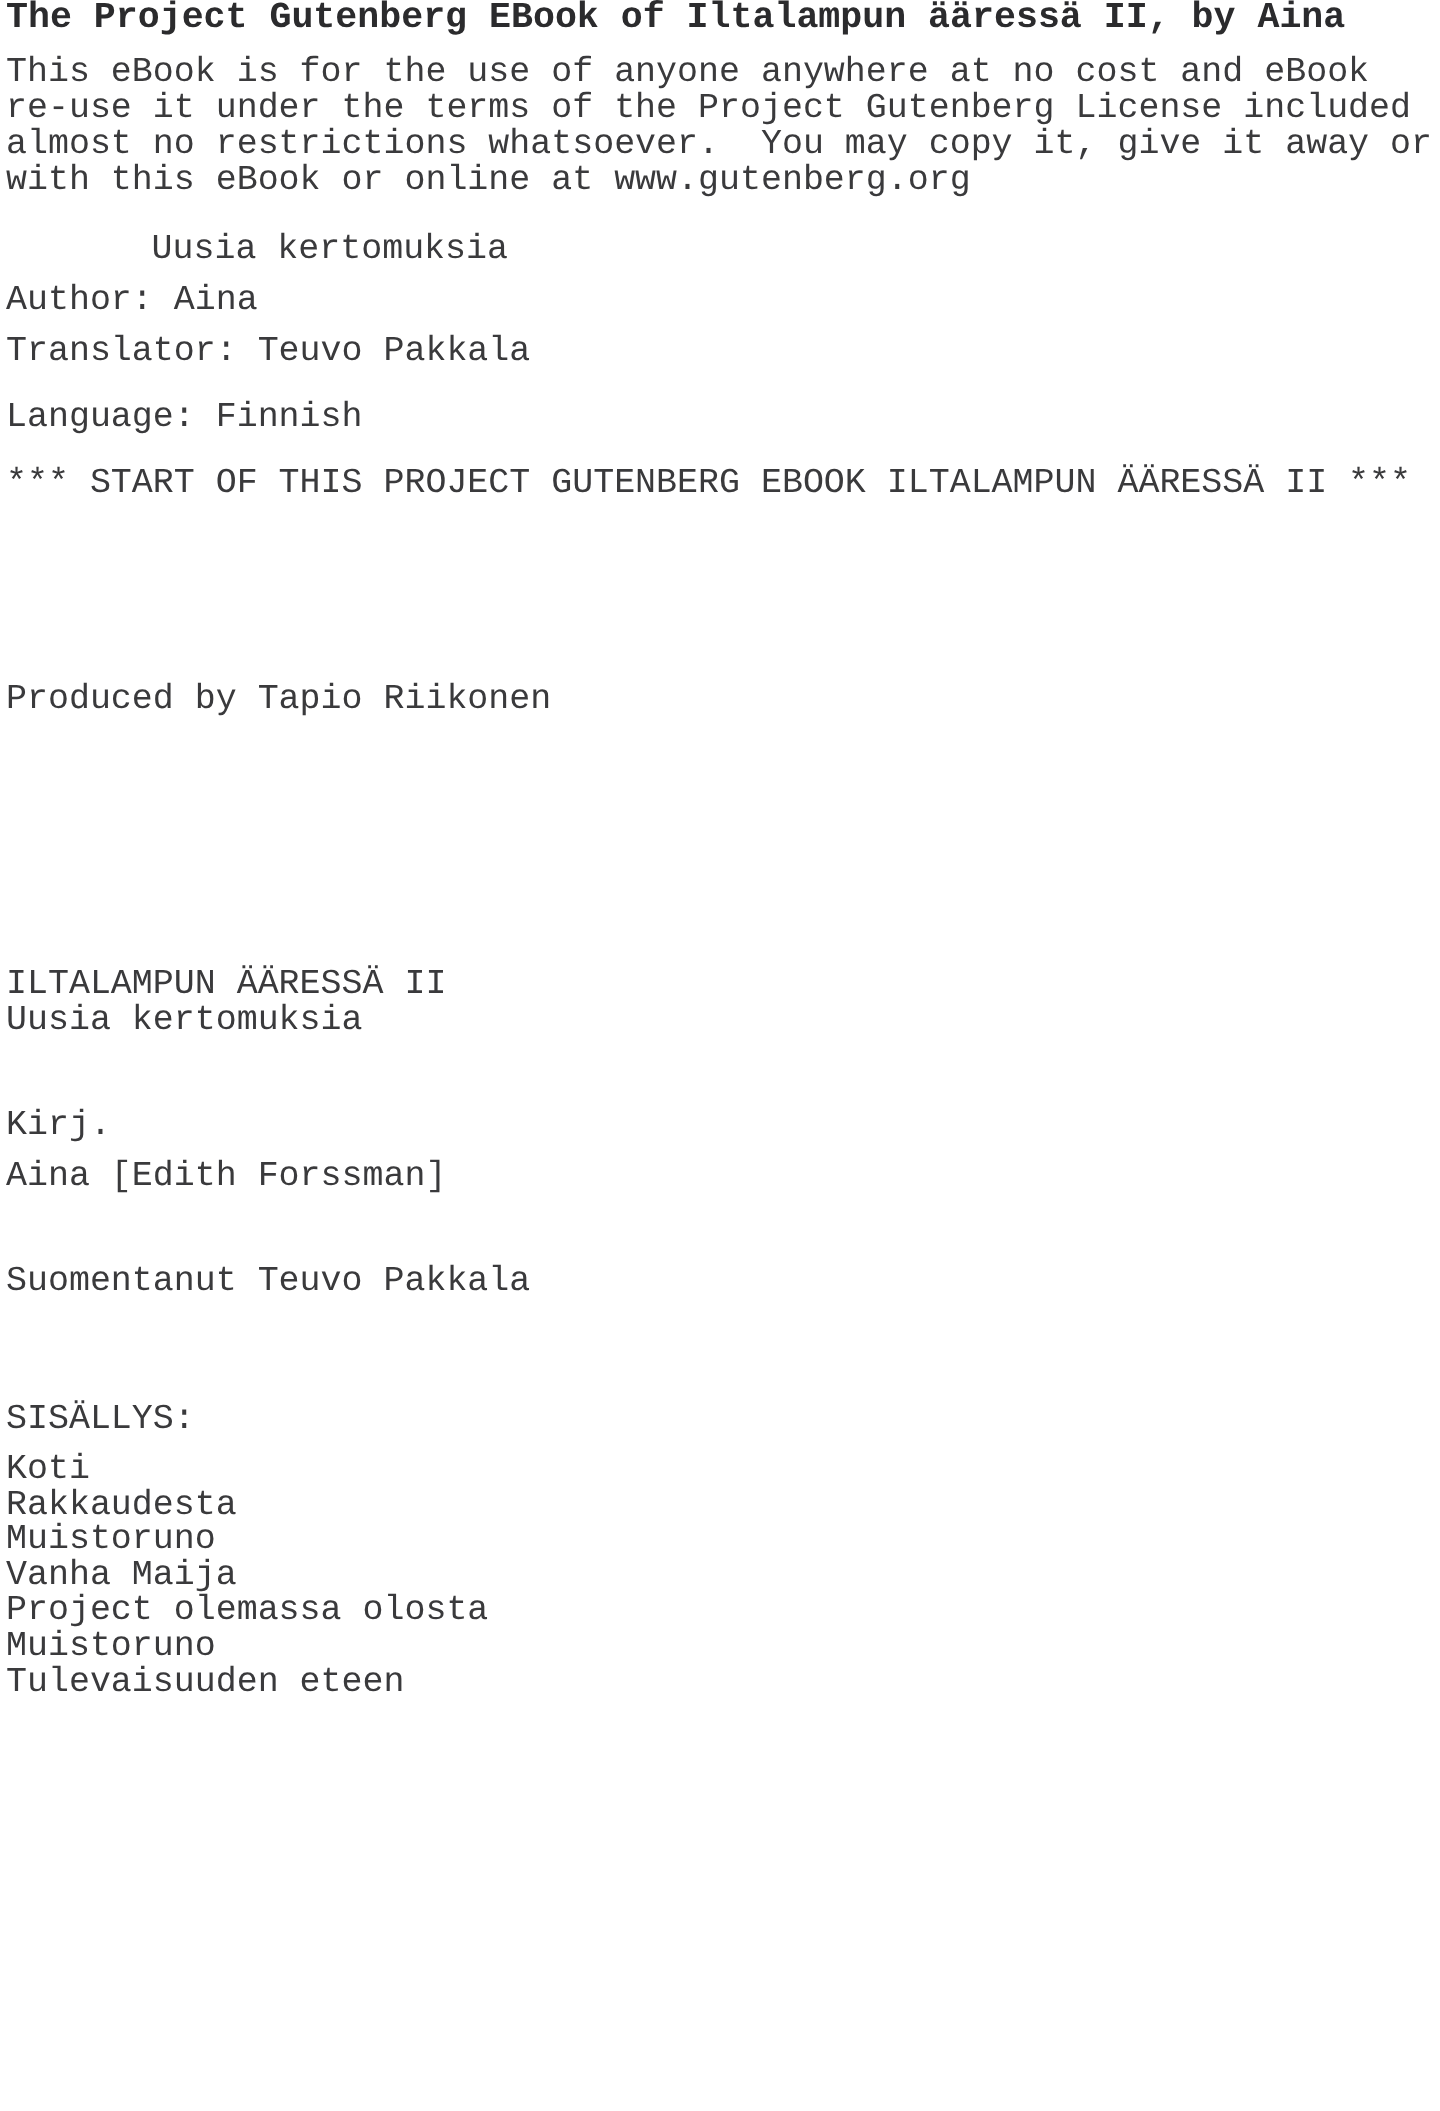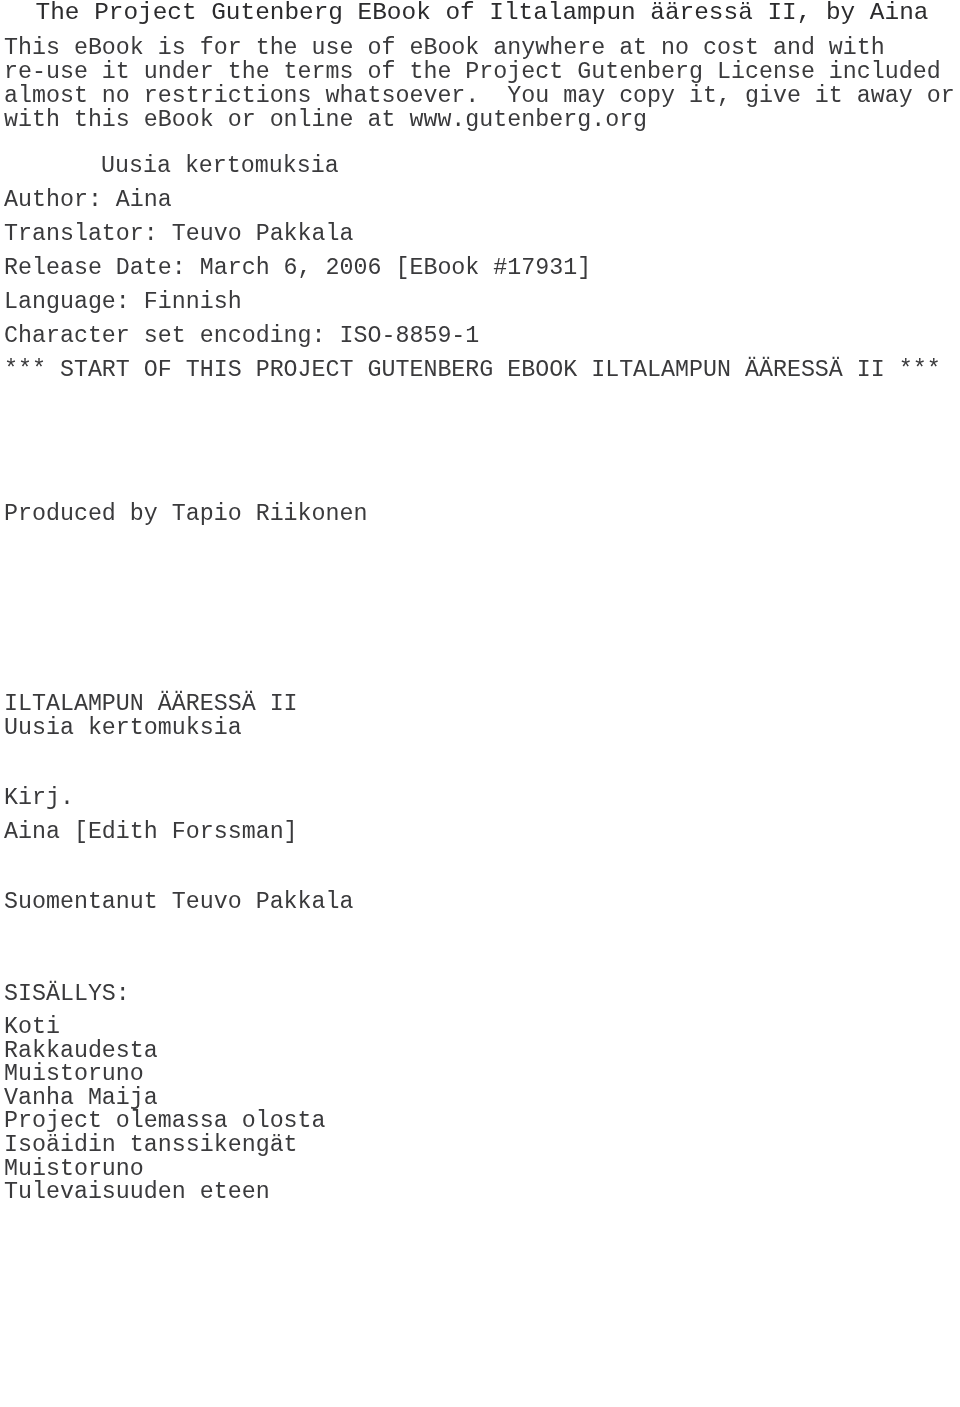"The Project Gutenberg EBook of" .header-line { font-weight: 400 -> 700; text-align: center -> none }
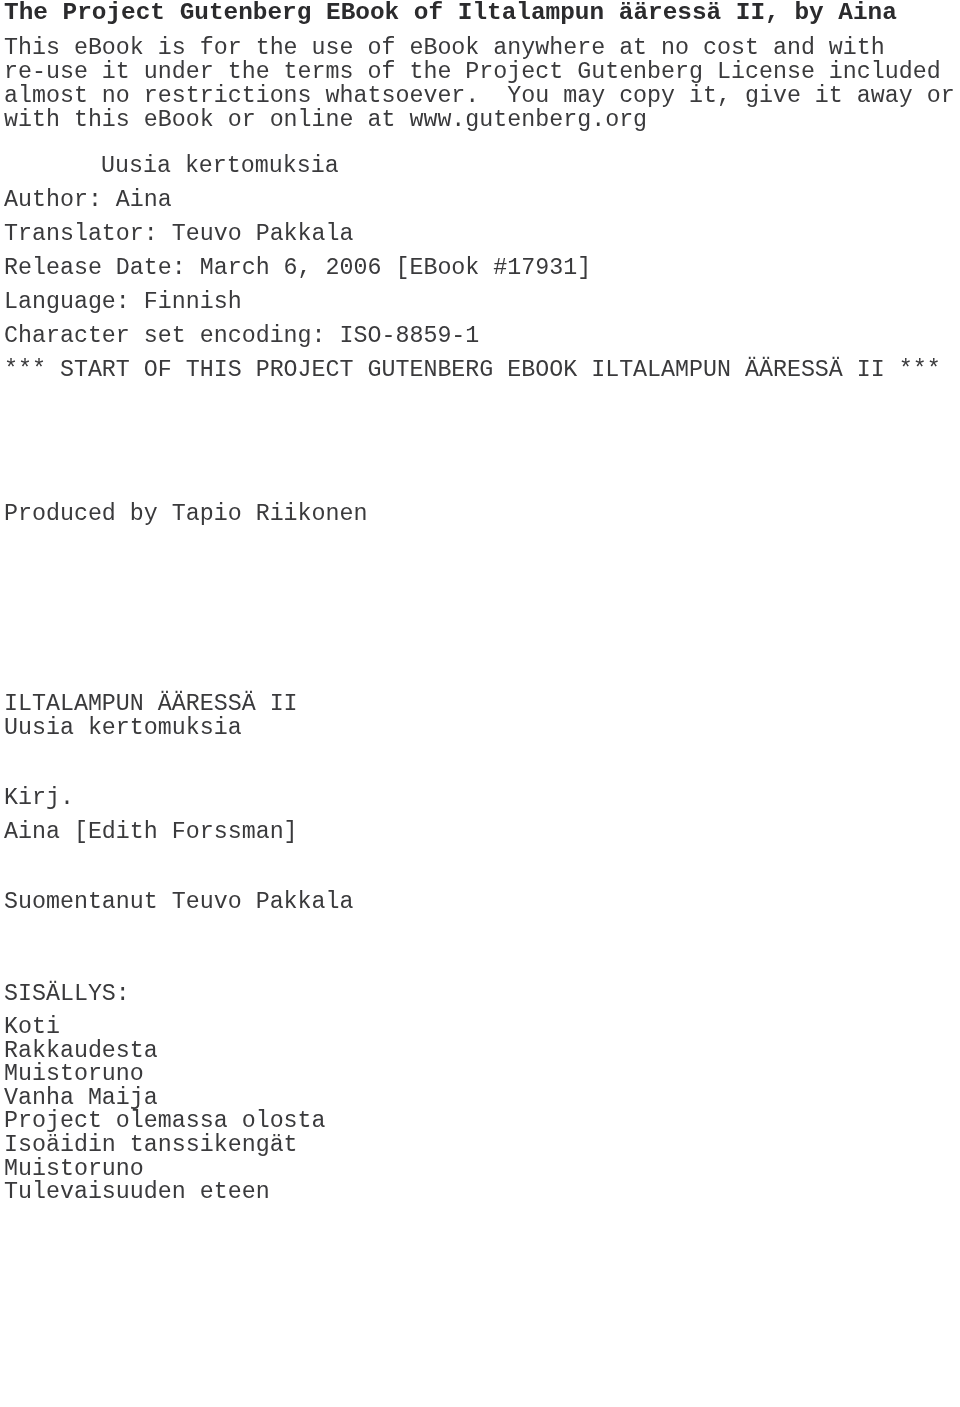"This eBook is for the" div.line { text: eBook anywhere at no cost and with -> anyone anywhere at no cost and eBook }
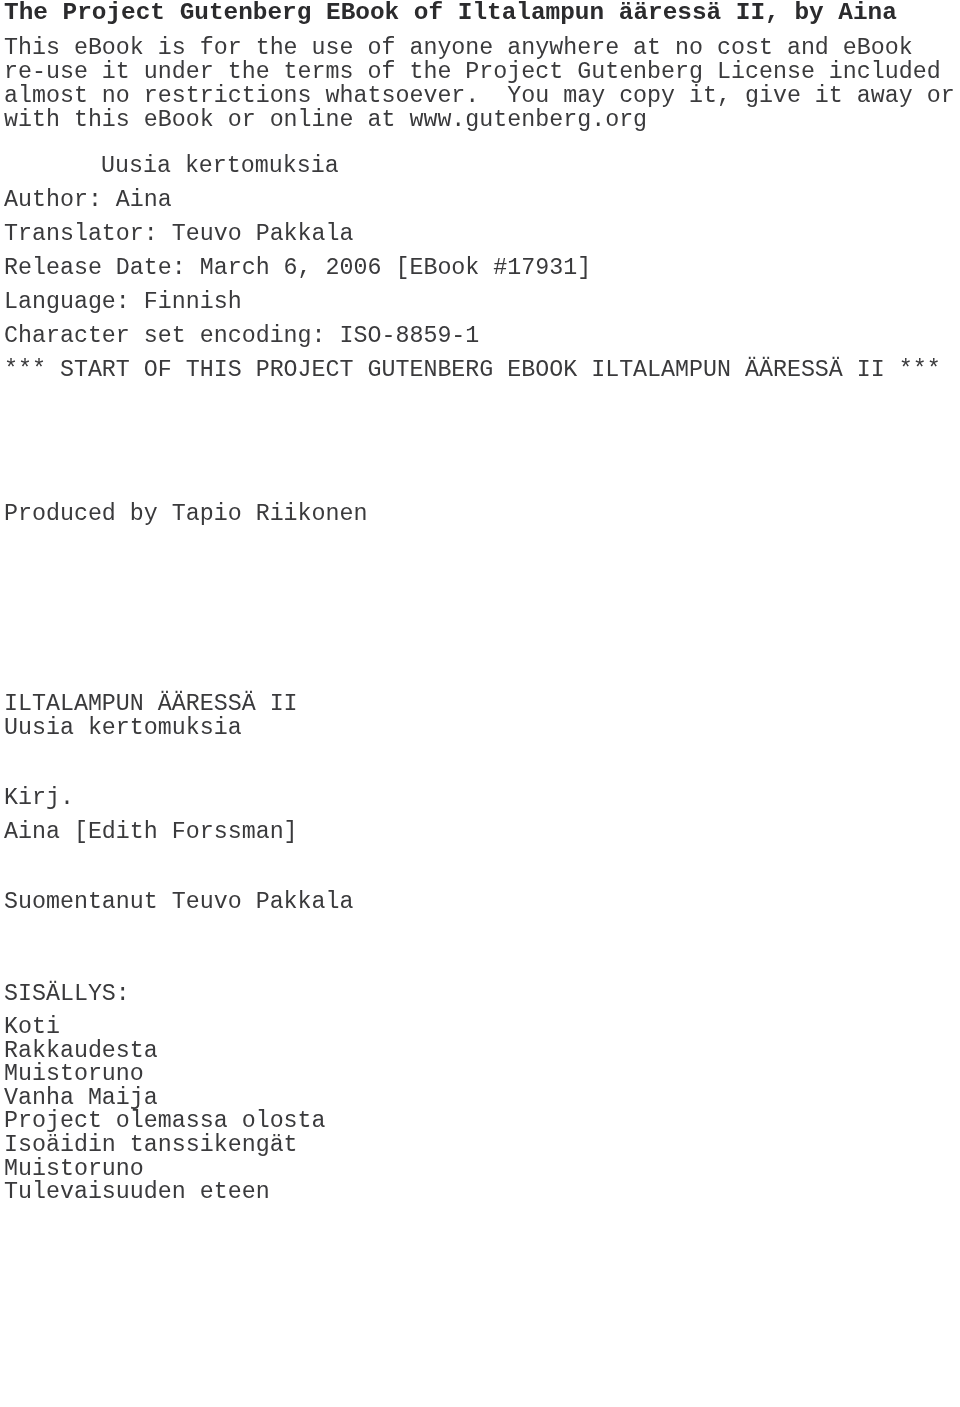"Release Date: March 6, 2006" div.line { html: <div>Release Date: March 6, 2006 [EBook #17931]</div> -> none }
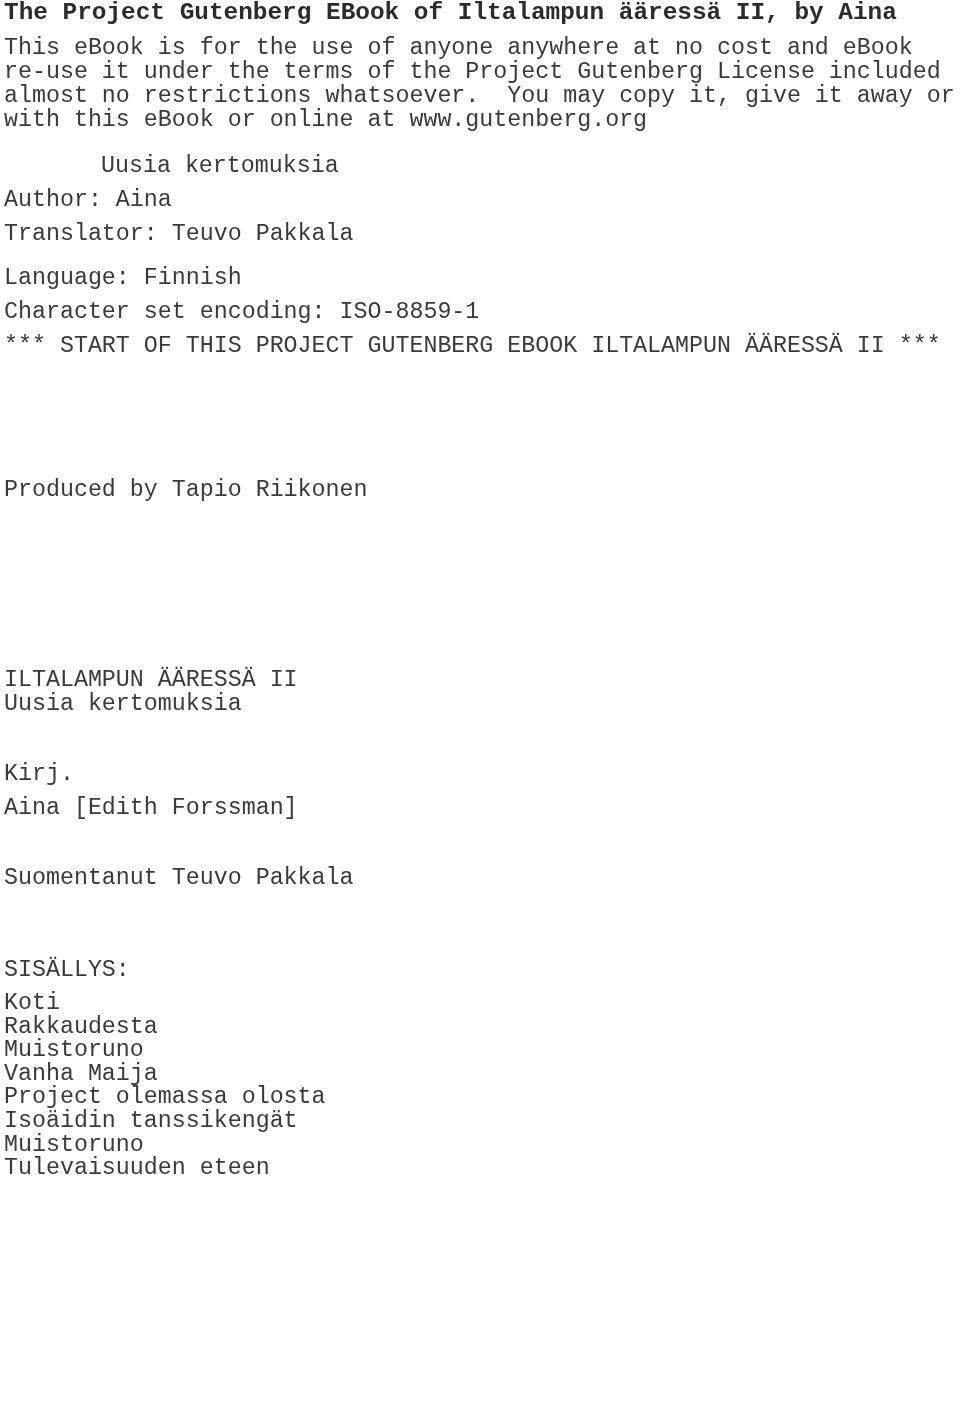"Character set encoding: ISO-8859-1" div.line { html: <div>Character set encoding: ISO-8859-1</div> -> none }
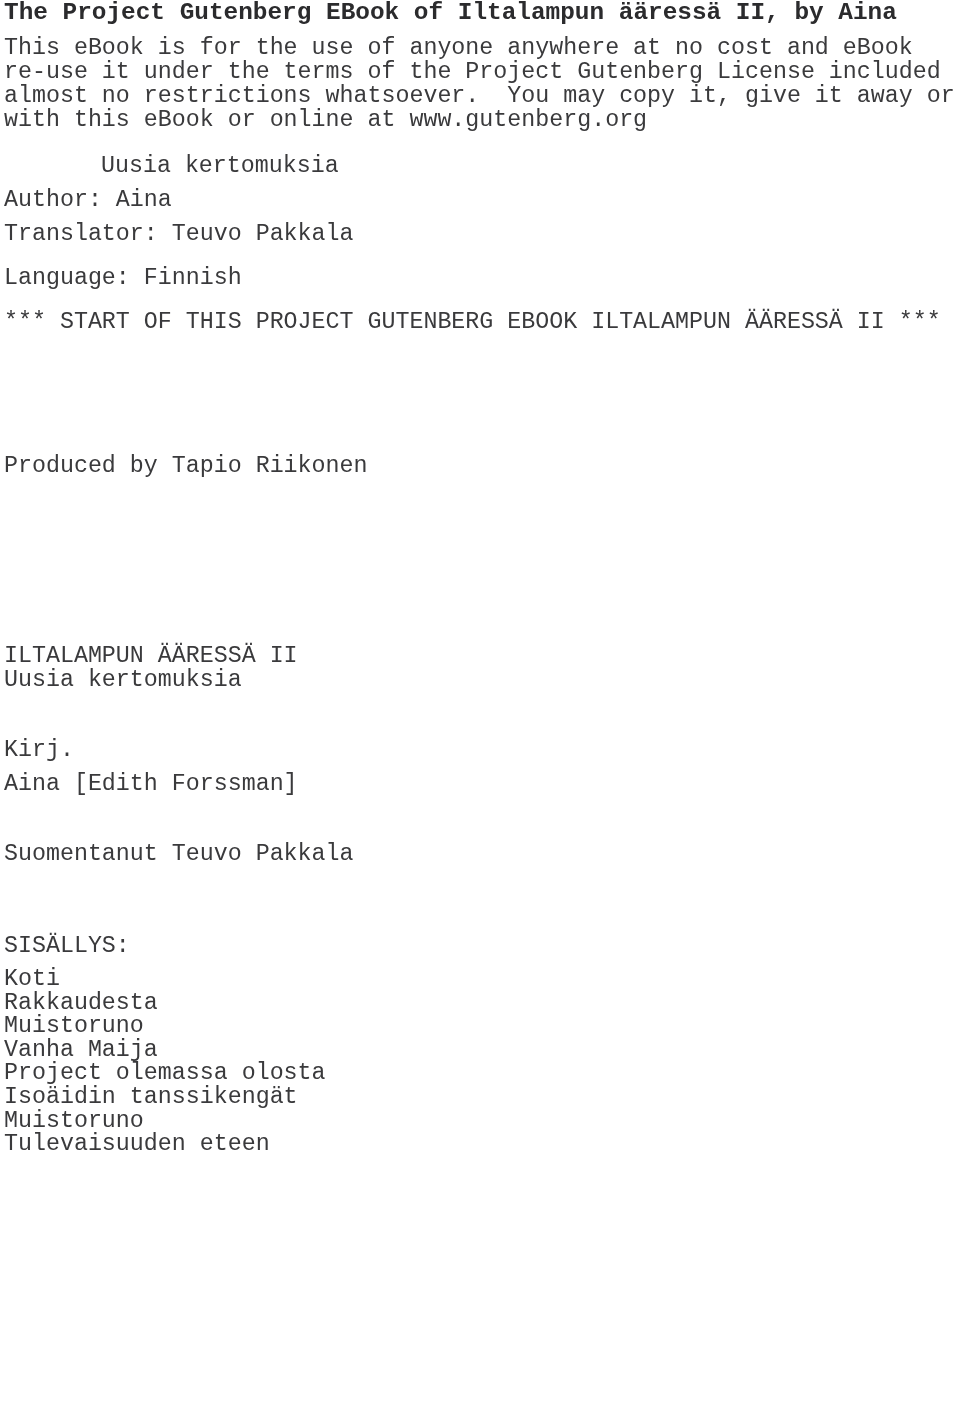"Isoäidin tanssikengät" div.toc-line { html: <div>Isoäidin tanssikengät</div> -> none }
